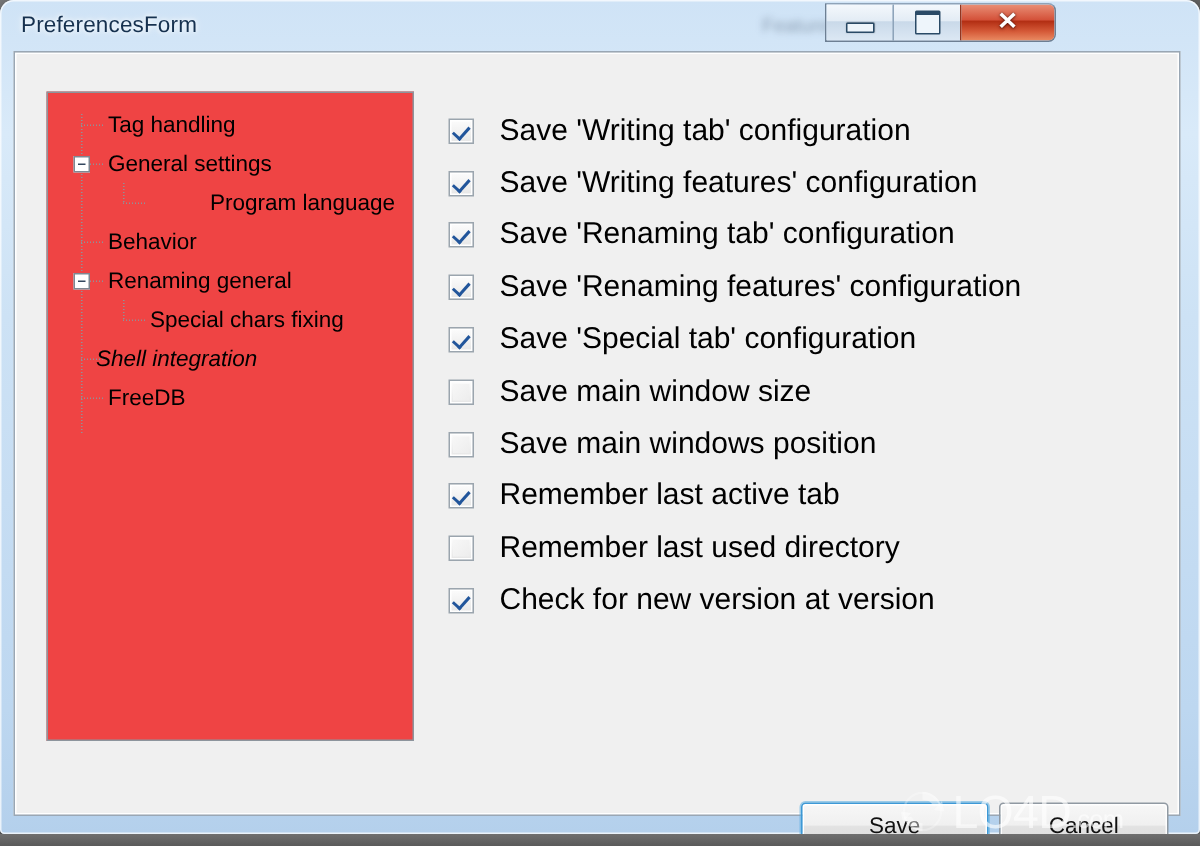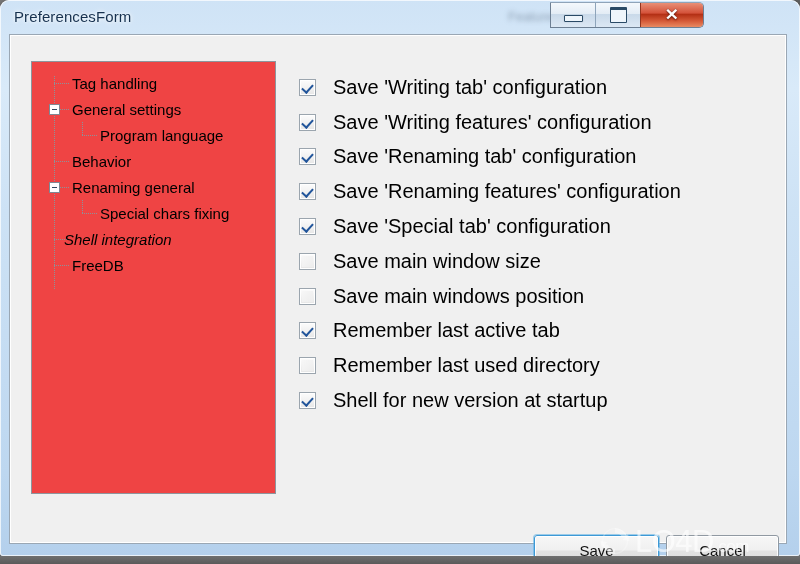"Program language" span.tlabel { margin-left: 68px -> 108px }
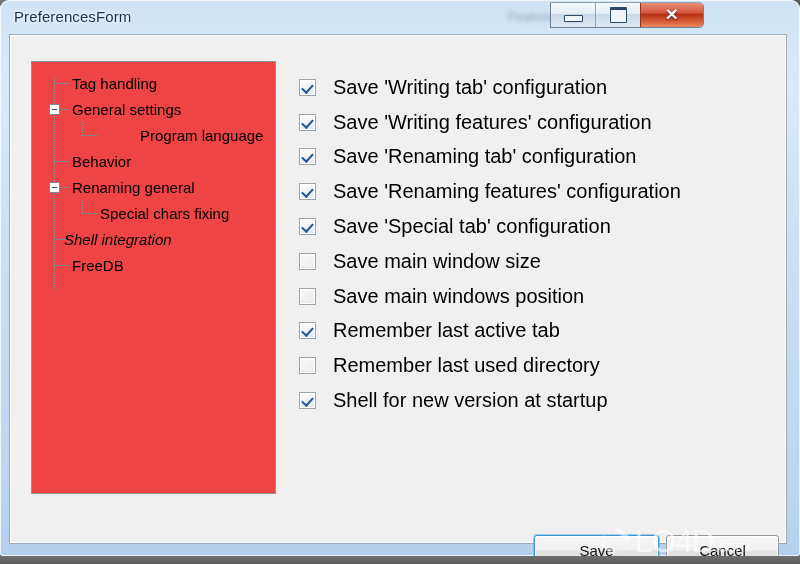"Shell for new version at" span.clabel { text: Shell for new version at startup -> Check for new version at version }
